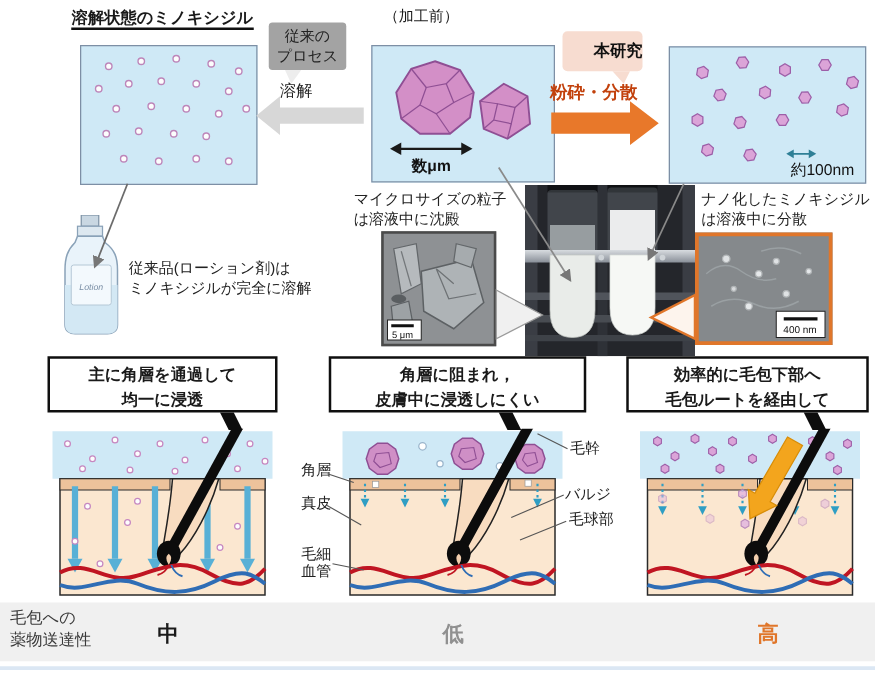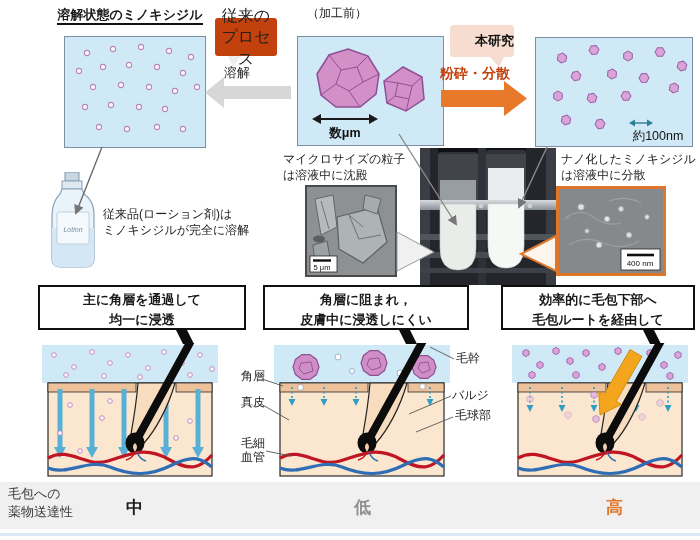"従来の" .bubble-gray { background: #c2410c -> #a3a3a3; font-size: 16px -> 12px }
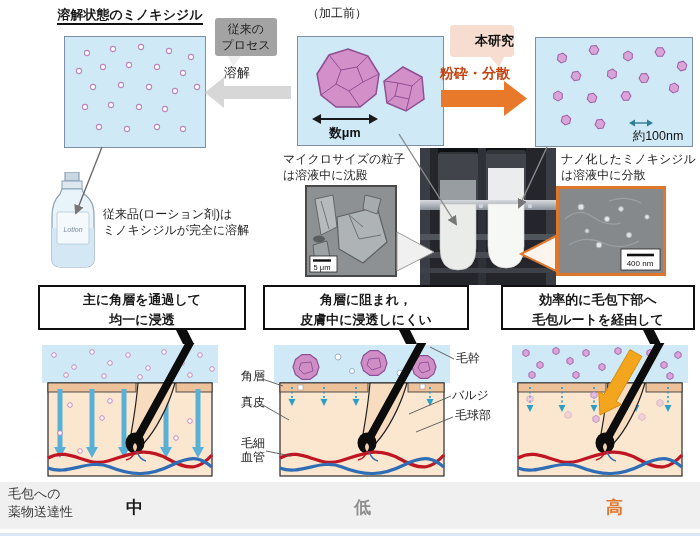"主に角層を通過して" div.abs { width: 208px -> 184px }
